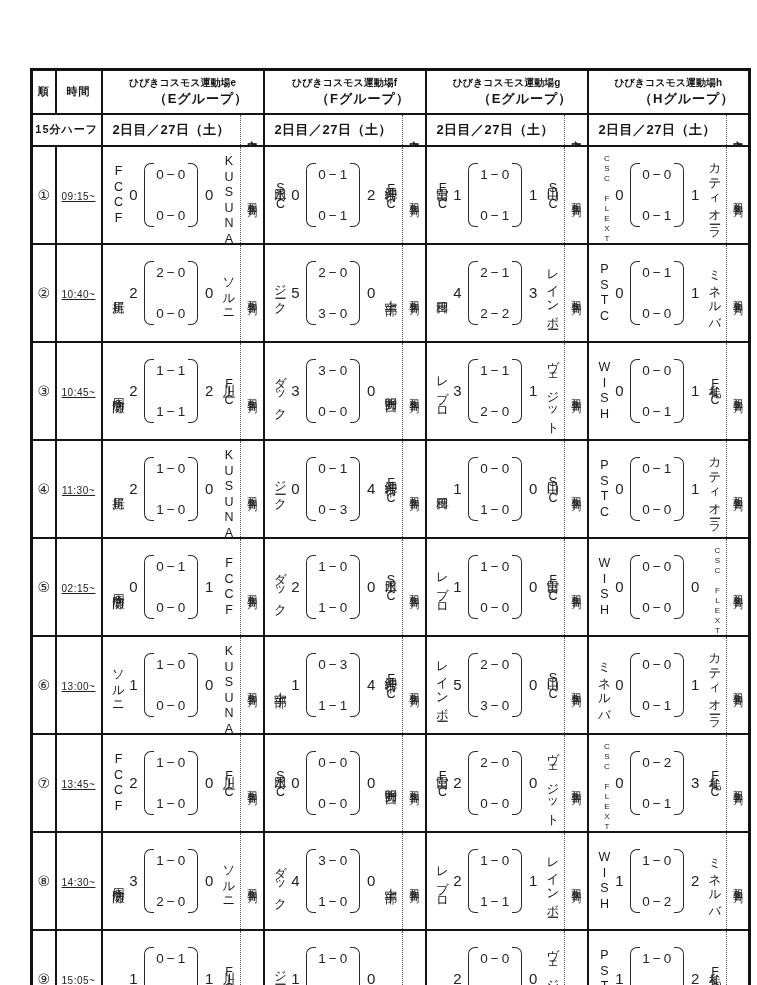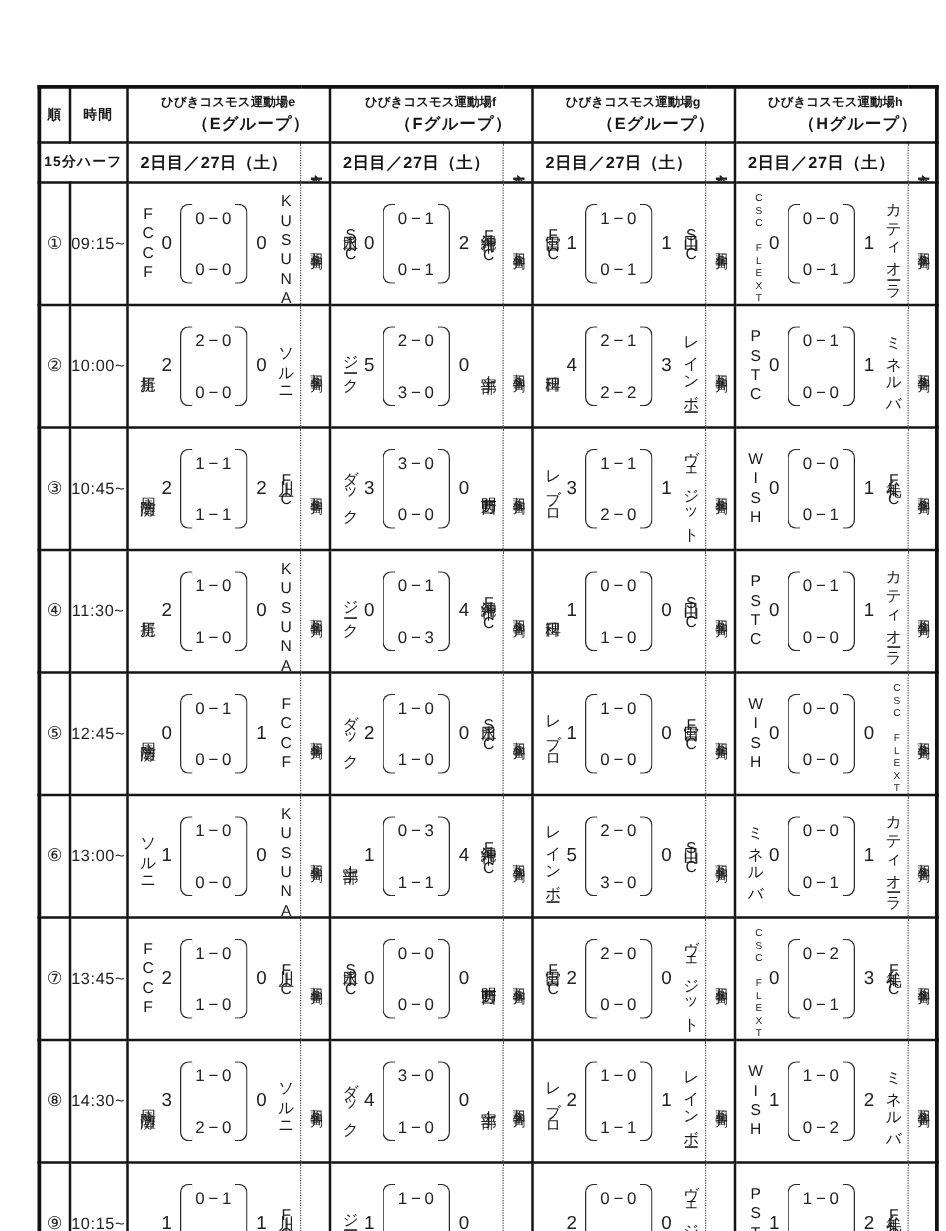"09:15~" .time-label { font-size: 13px -> 10px; text-decoration: none -> underline }
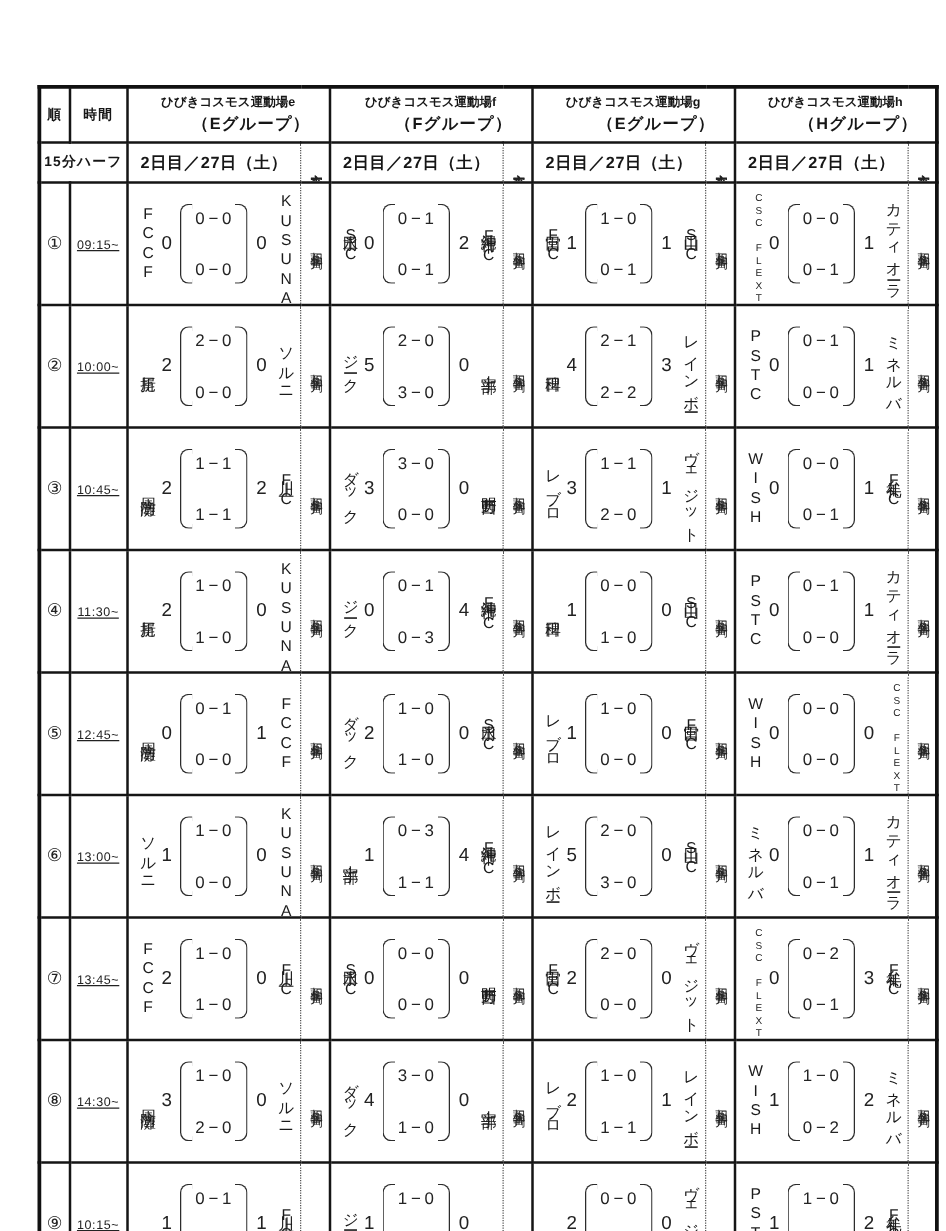"10:00~" span.time-label { text: 10:00 -> 10:40 }
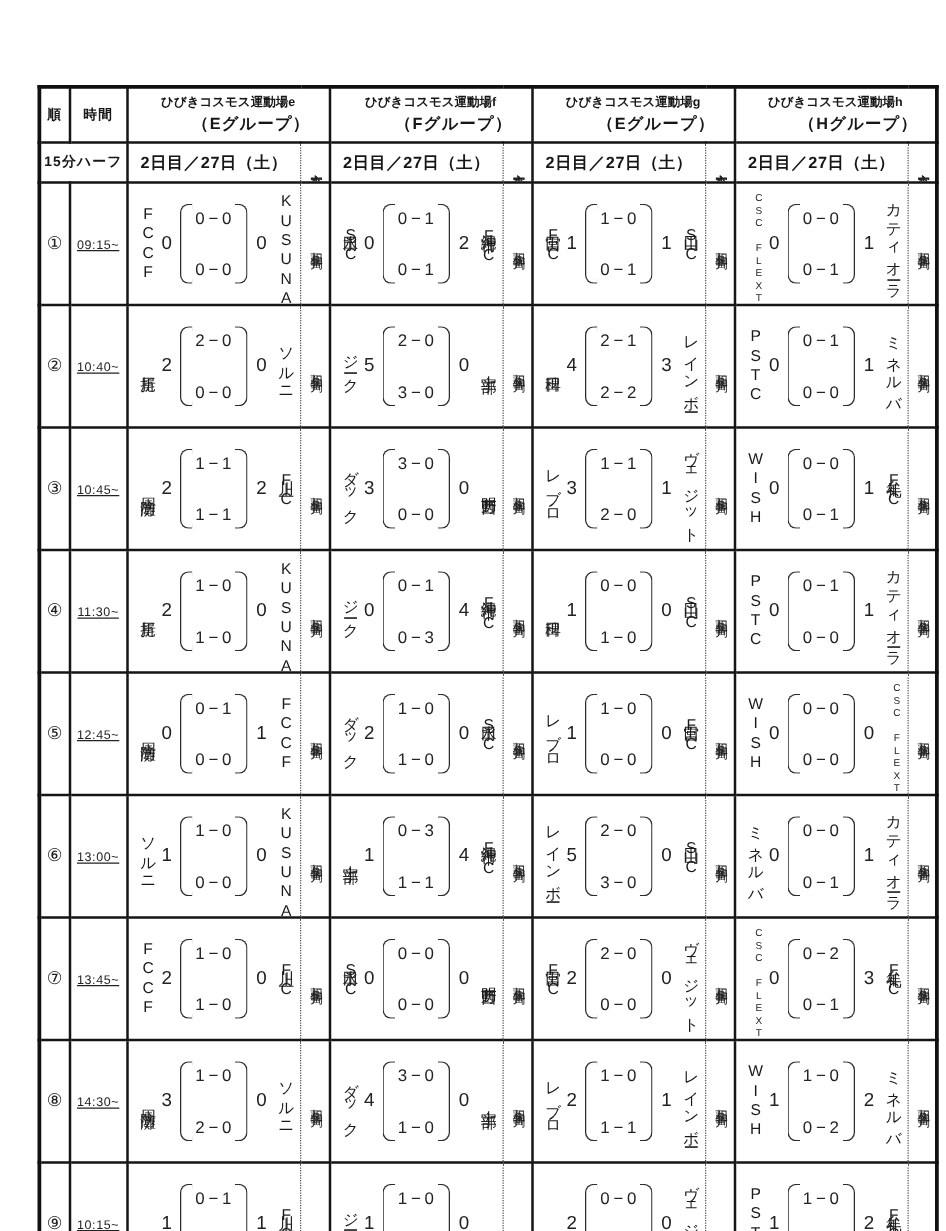"12:45~" span.time-label { text: 12:45 -> 02:15 }
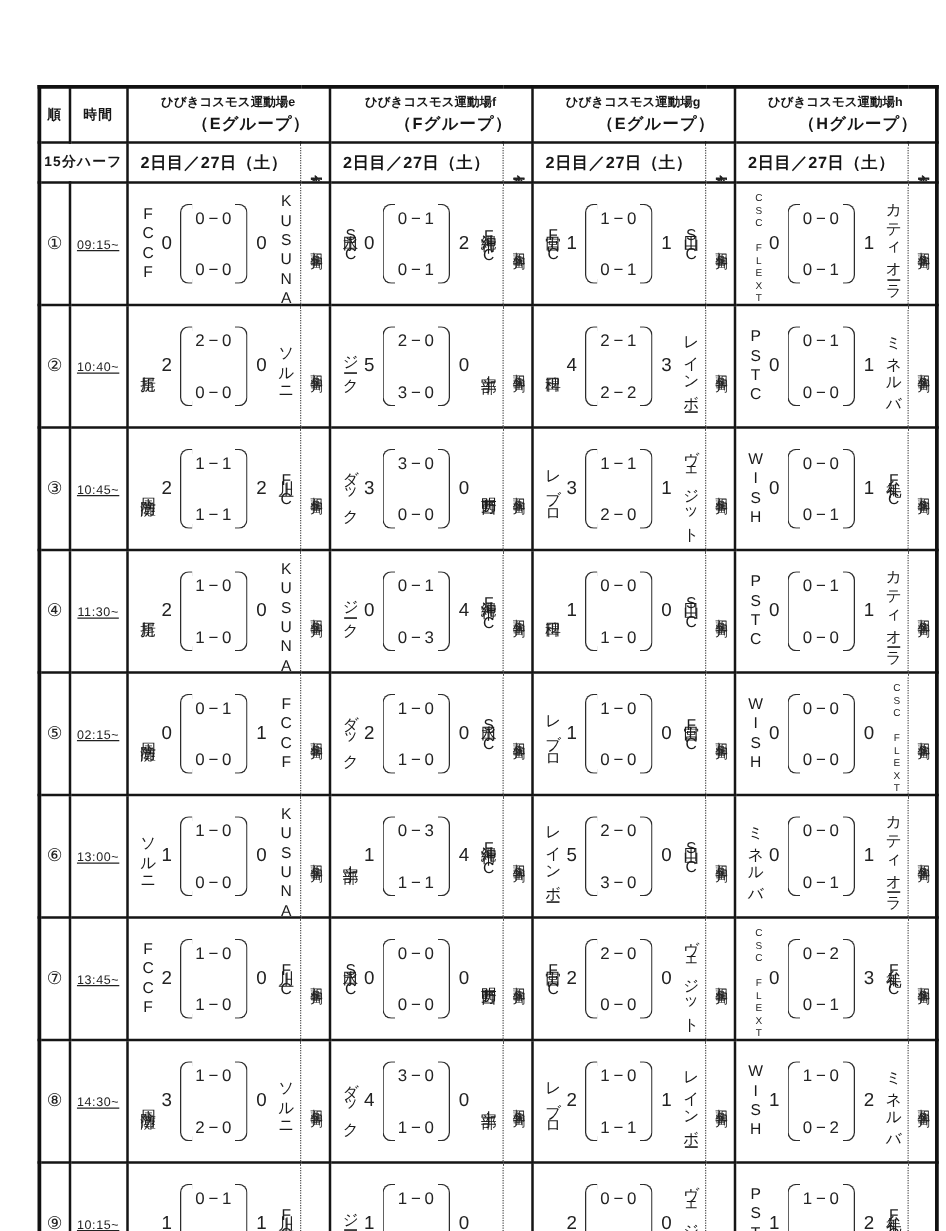"10:15~" span.time-label { text: 10:15 -> 15:05 }
